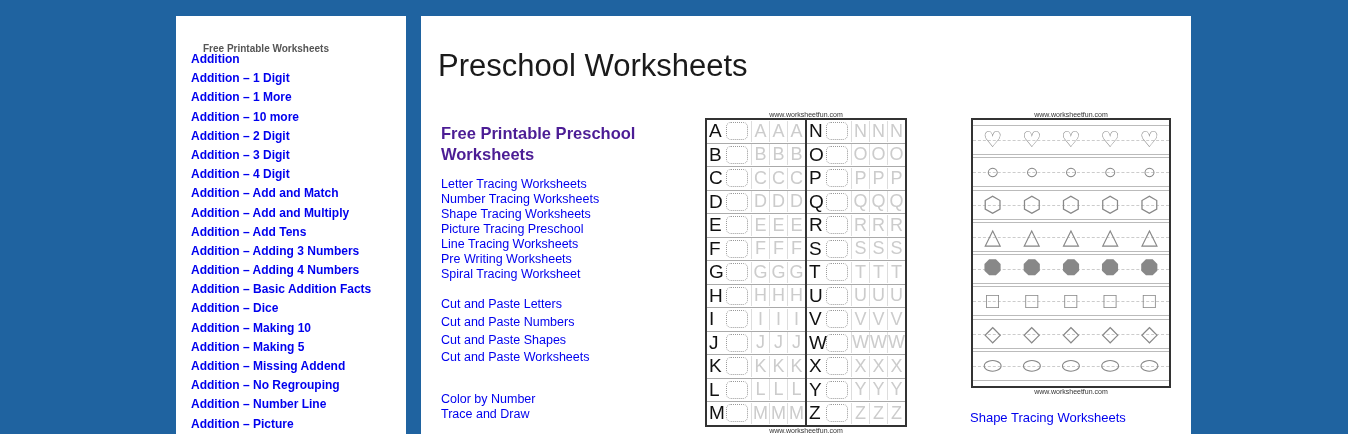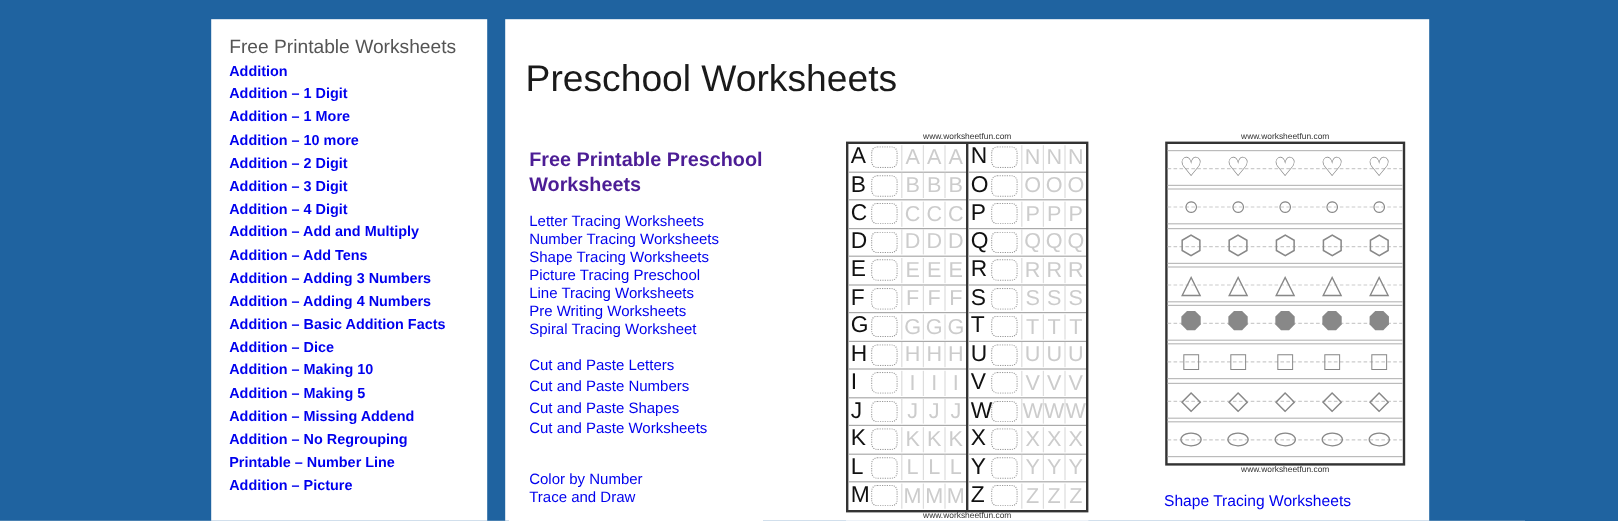"Free Printable Worksheets" #sidebar h3 { font-size: 16px -> 10px; font-weight: normal -> bold; margin: 0 -> 12px }
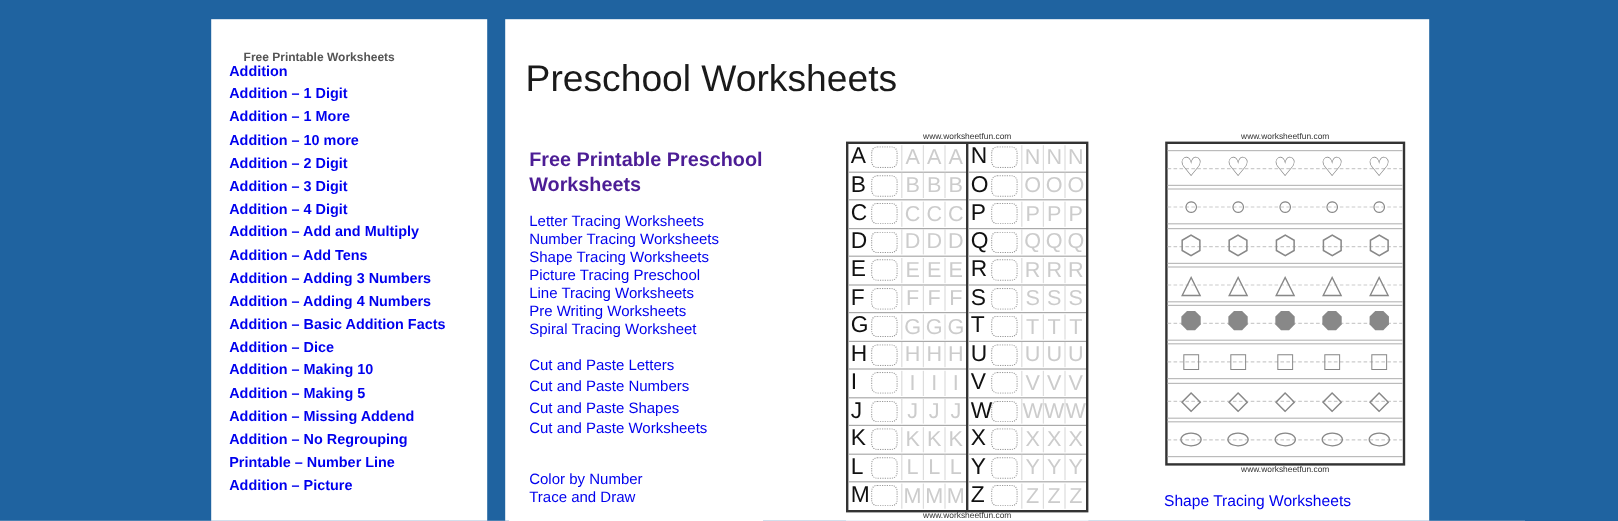"Addition – Add and Match" li { html: none -> <li><a>Addition – Add and Match</a></li> }
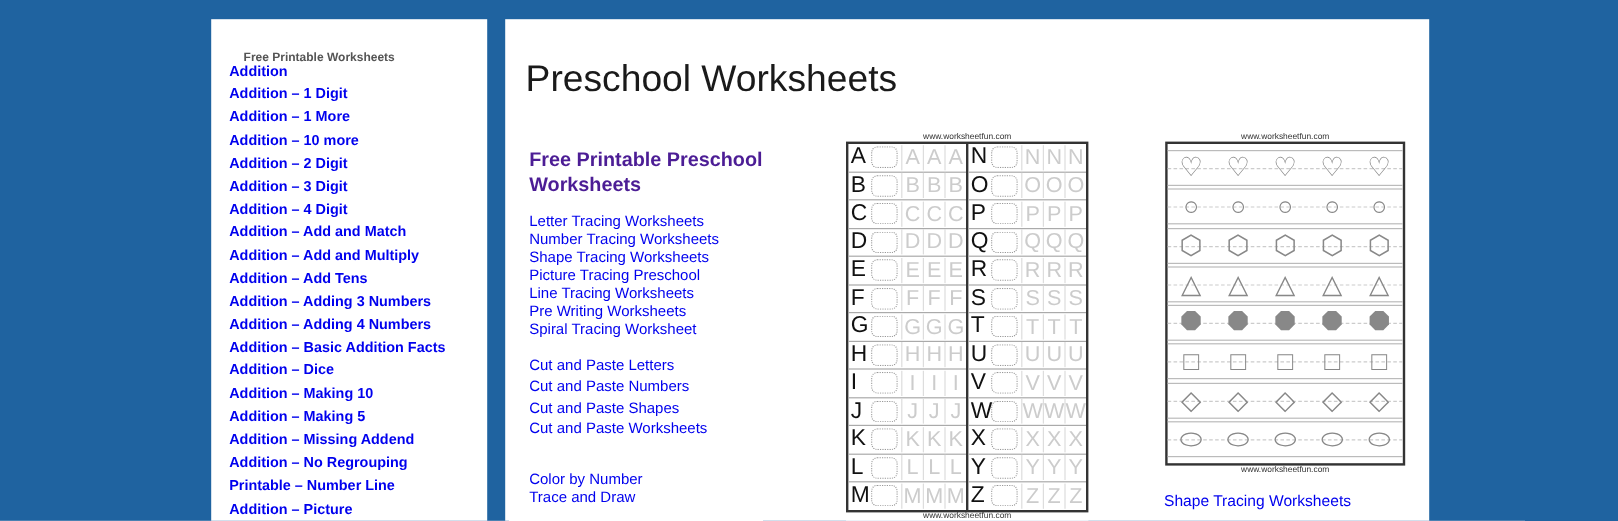"Printable – Number Line" a { text: Printable -> Addition }
